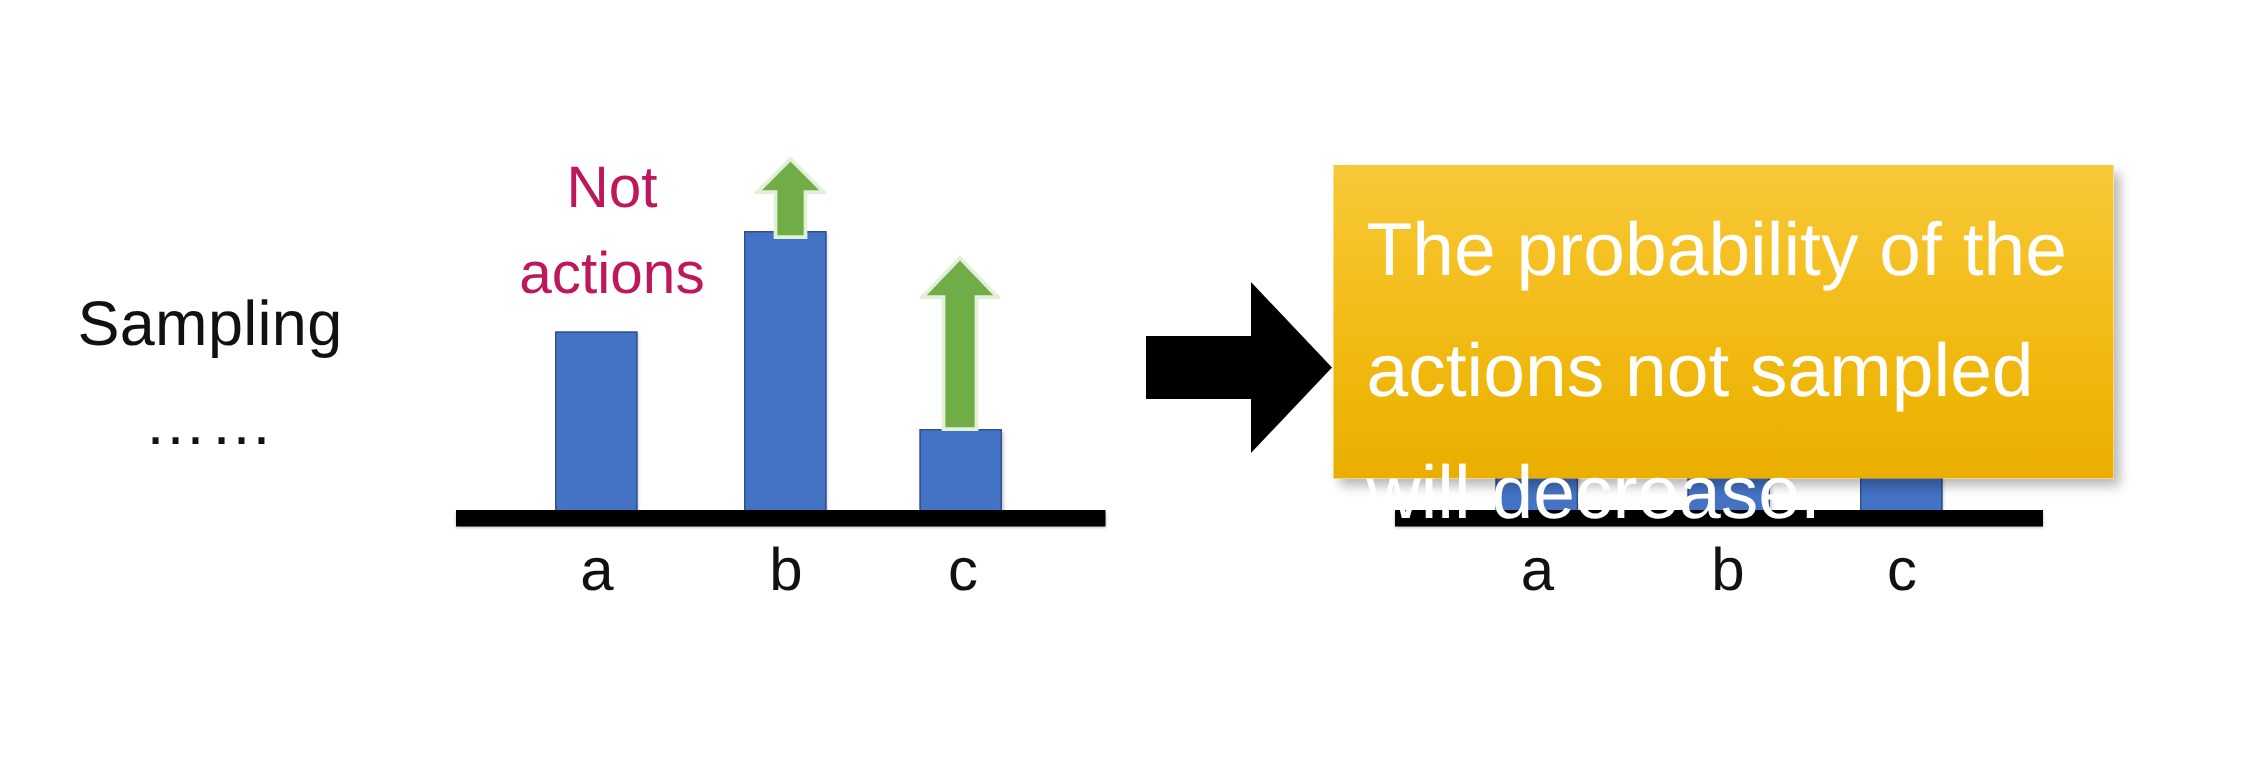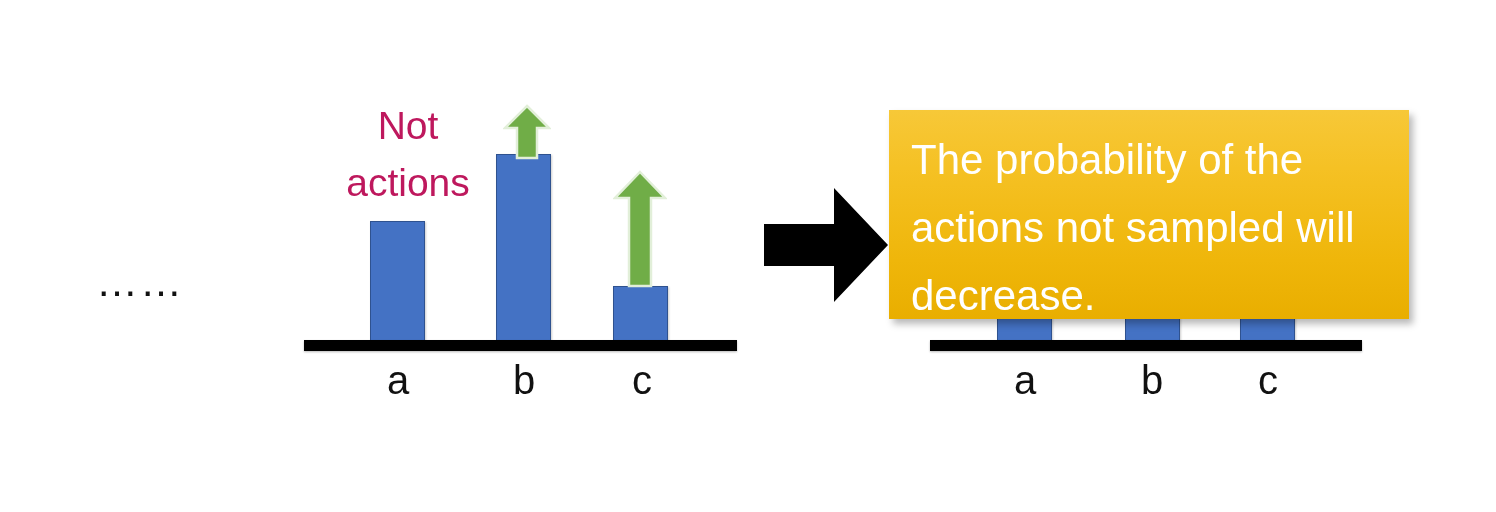"The probability of the actions" #callout-text { font-size: 42px -> 50px }
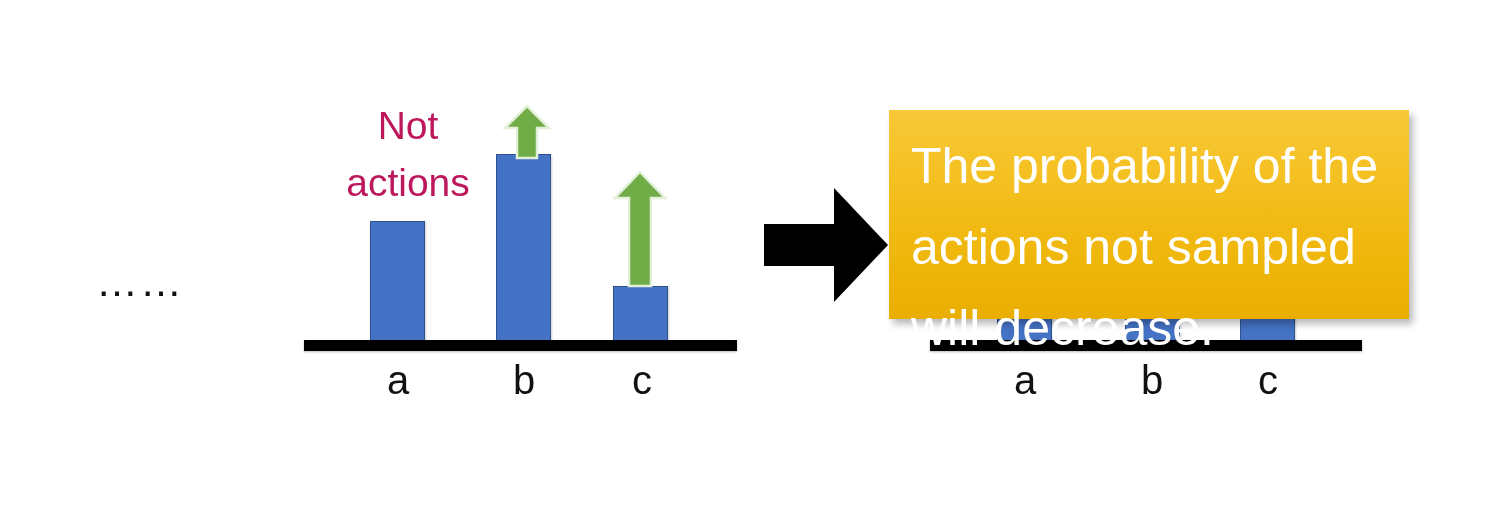"Sampling" div.abs { html: none -> <div>Sampling</div> }
